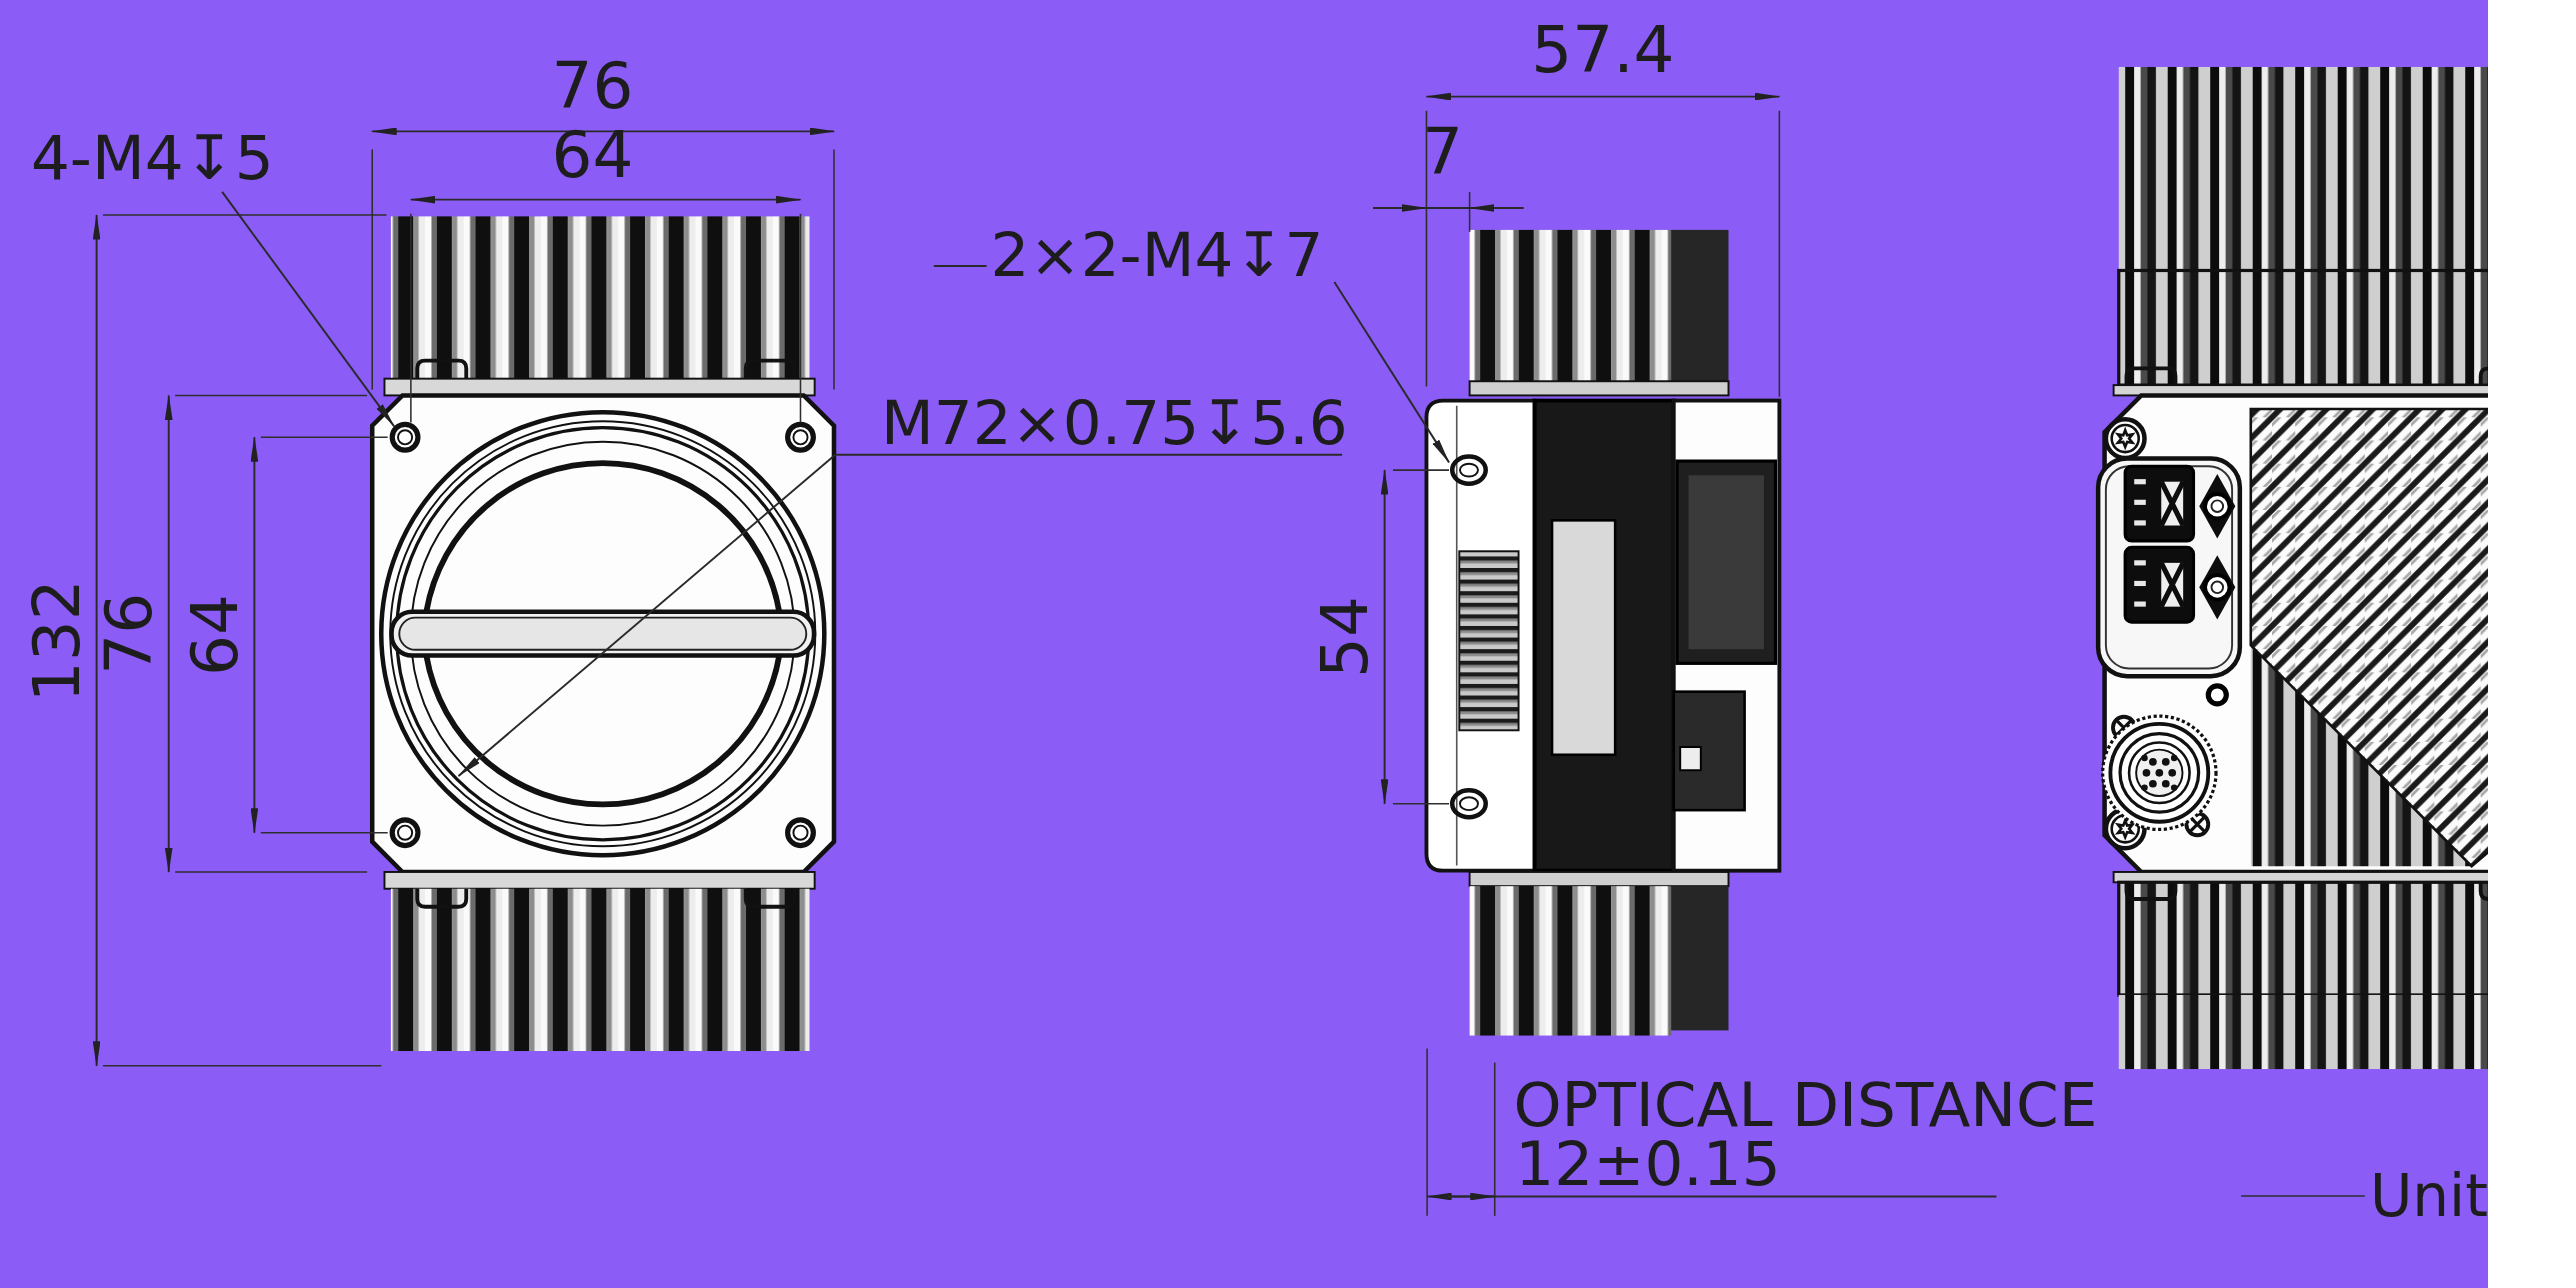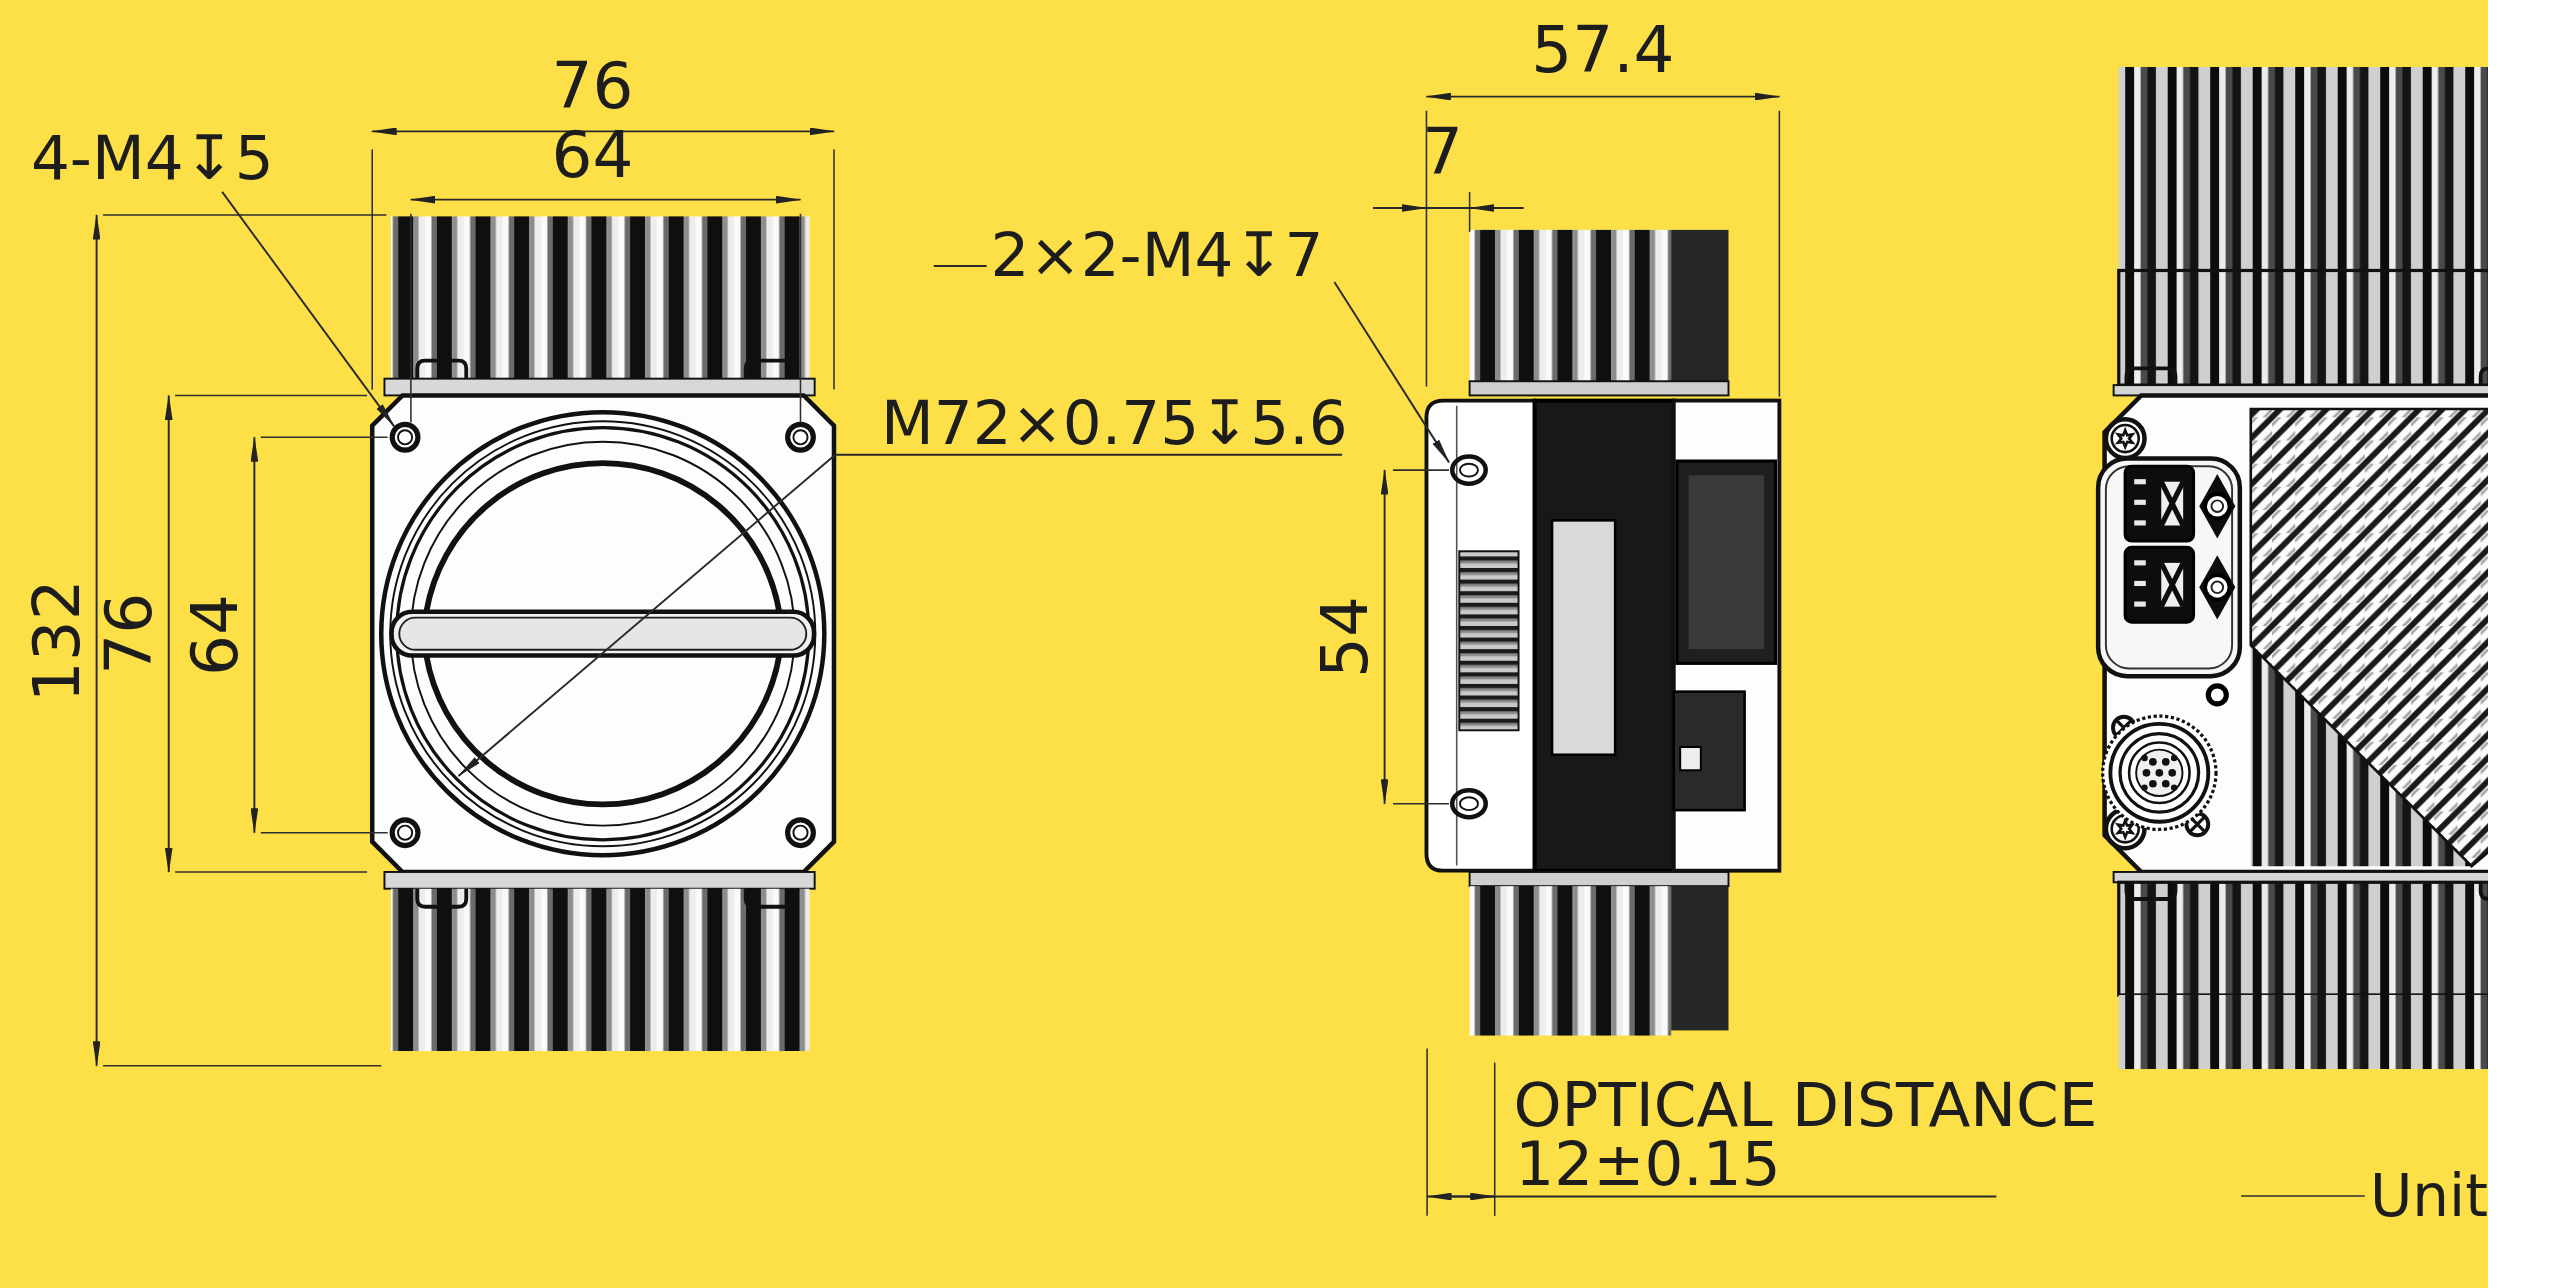"76" .stage { background: #fde047 -> #8b5cf6 }
